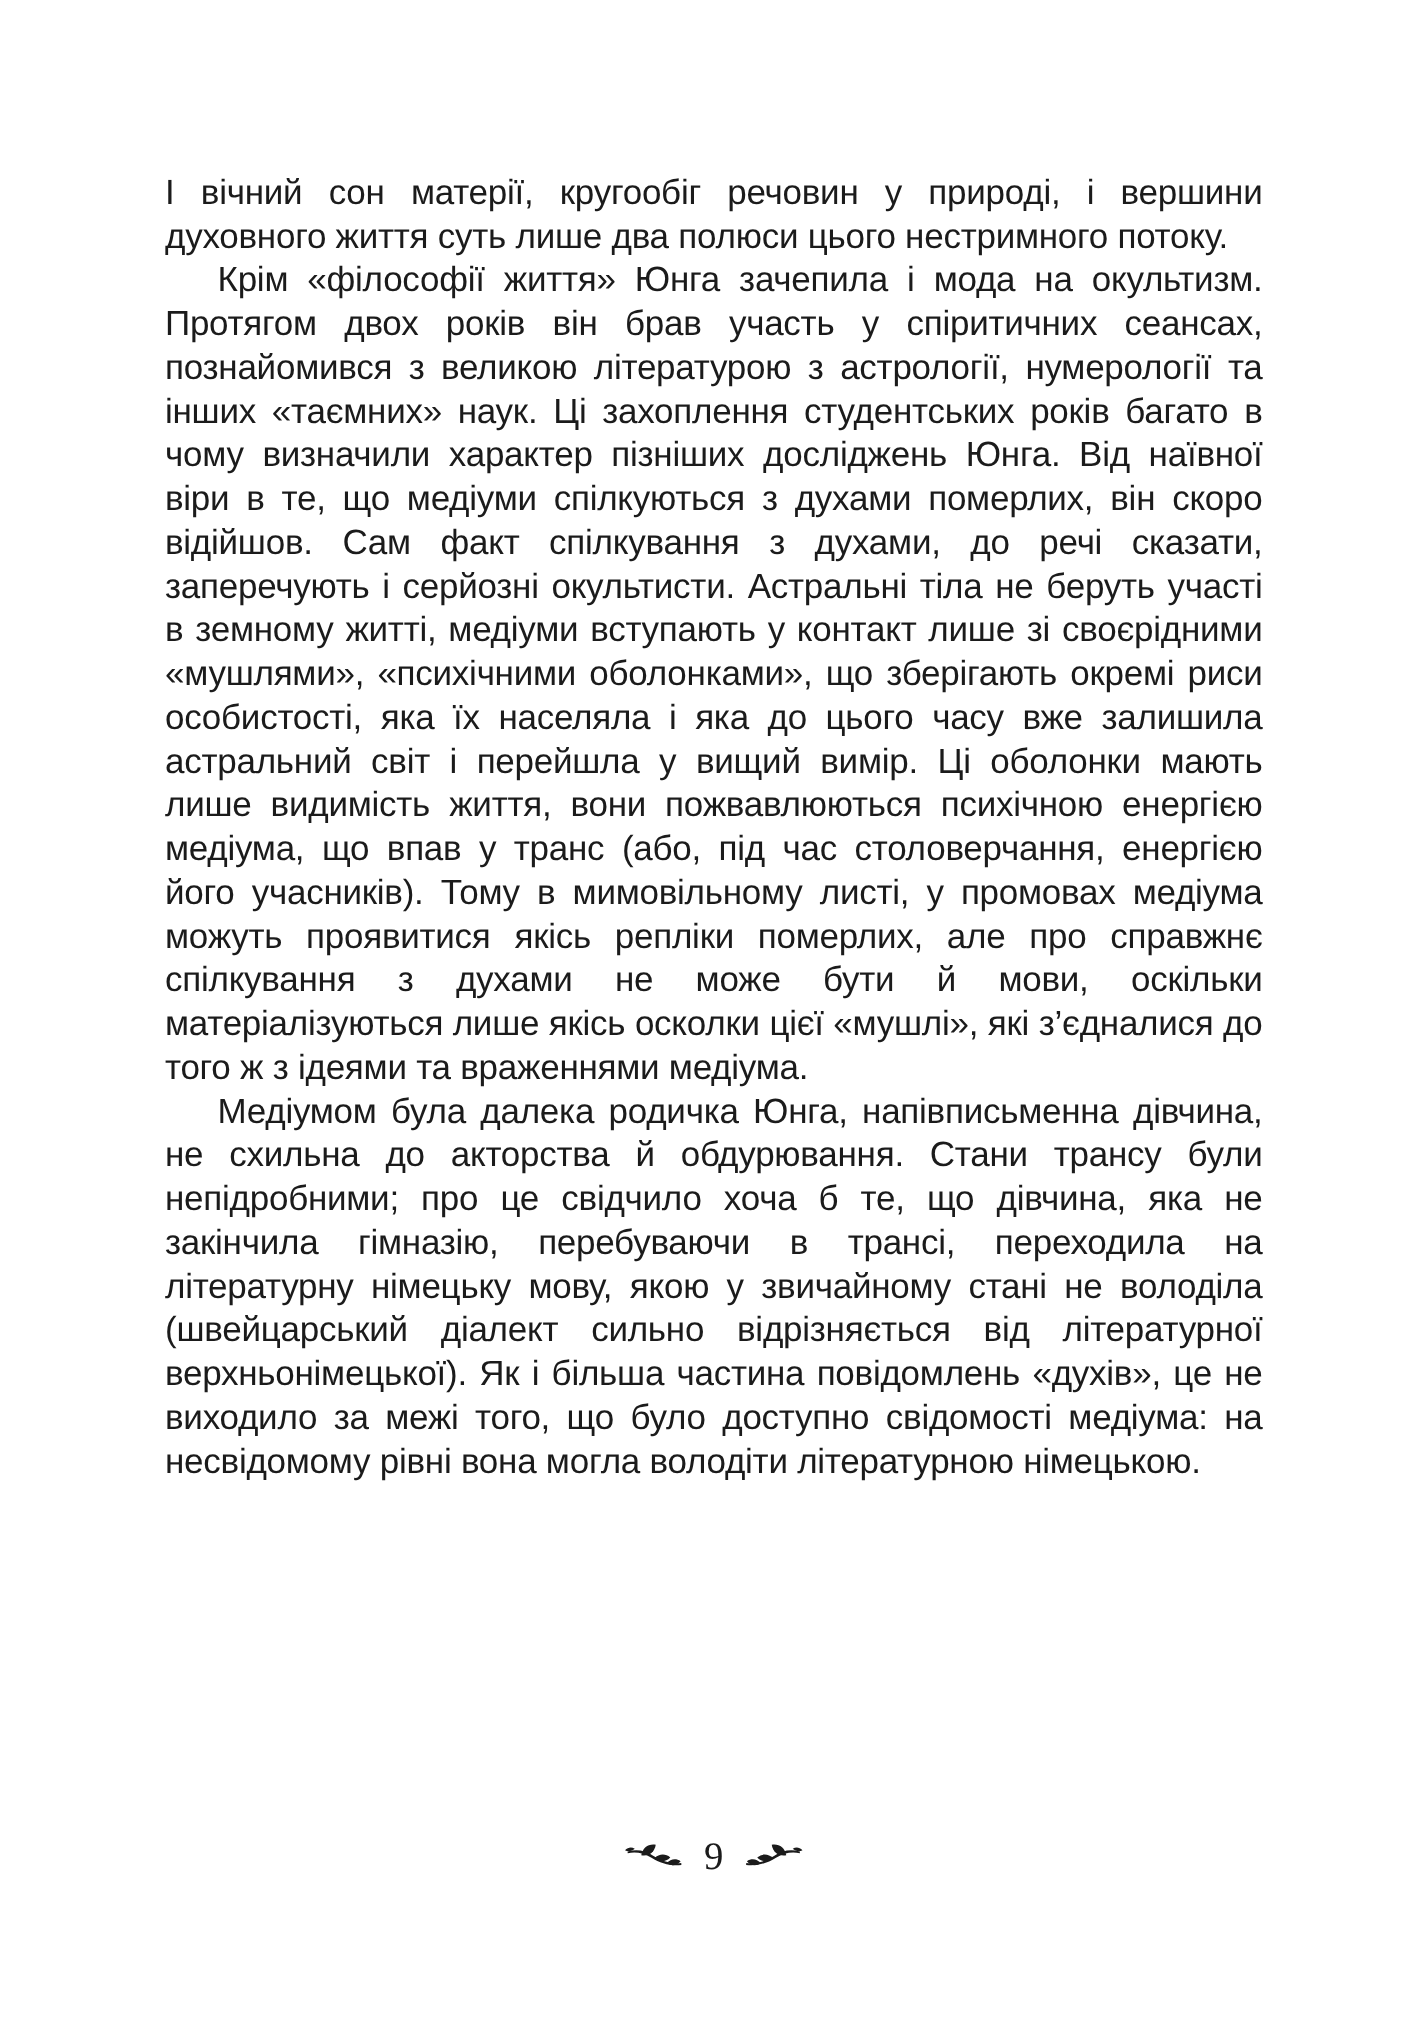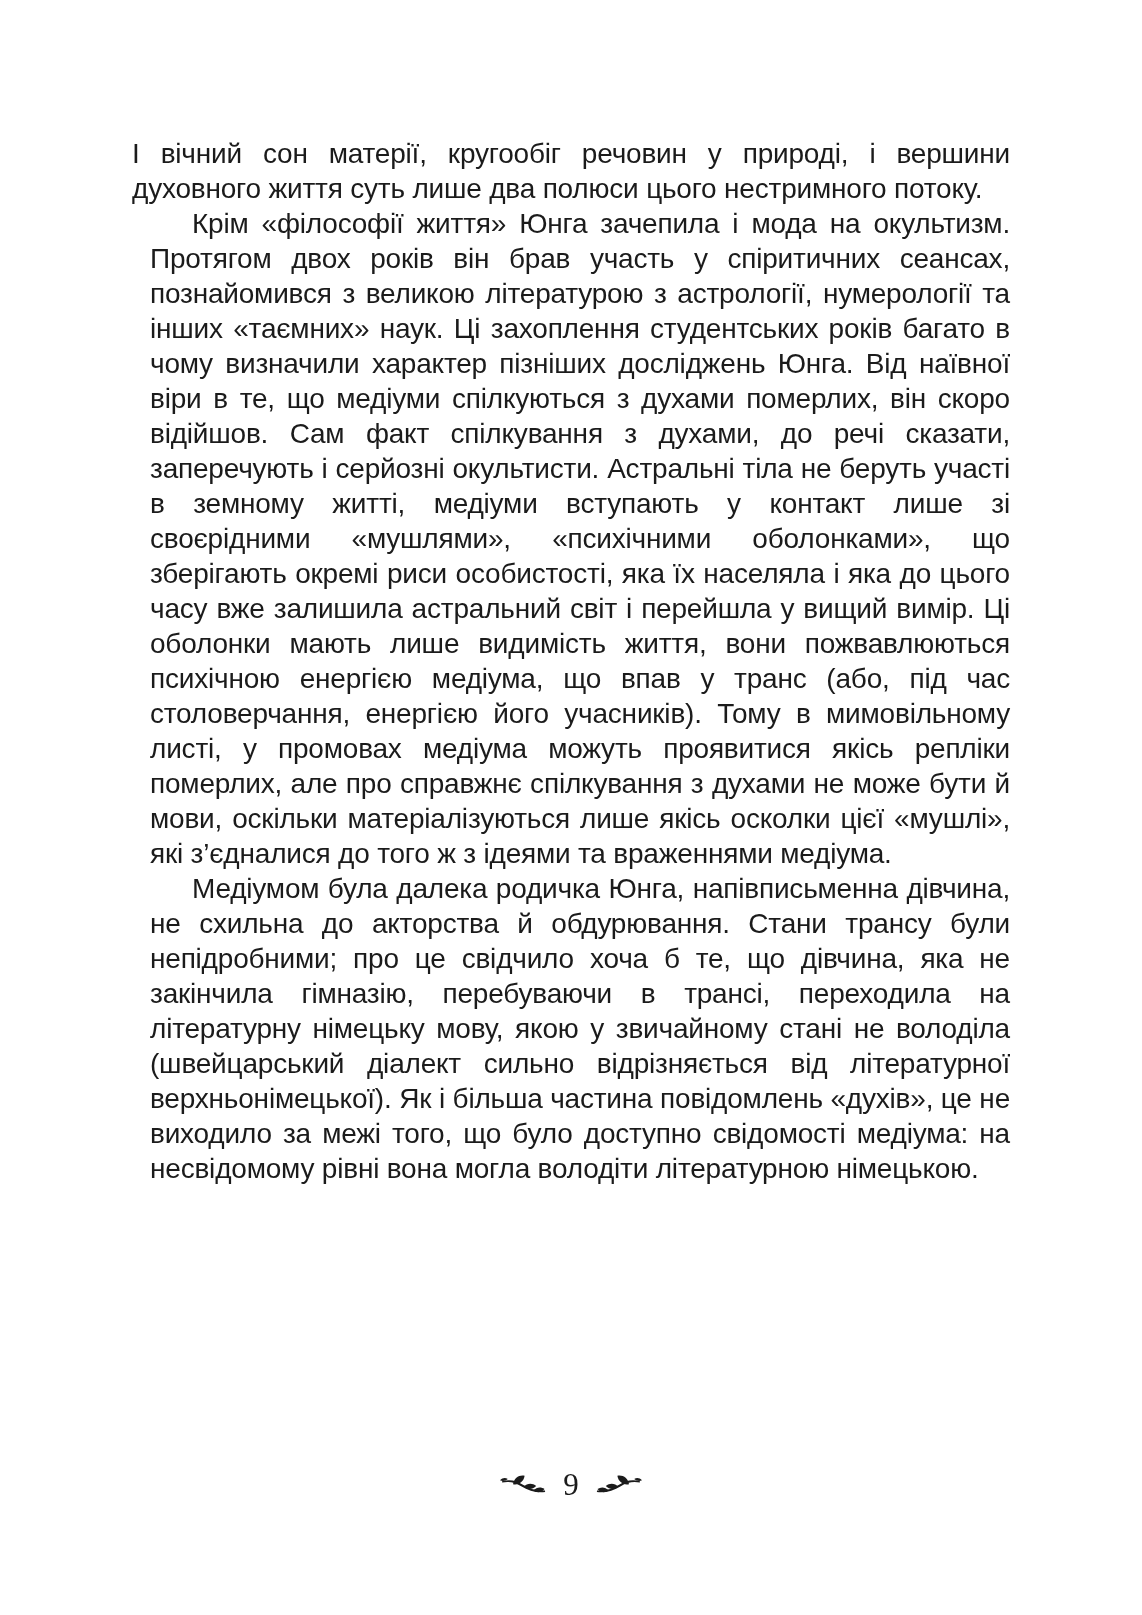"Крім «філософії життя» Юнга зачепила" .para.indent { margin-left: 18px -> none }
